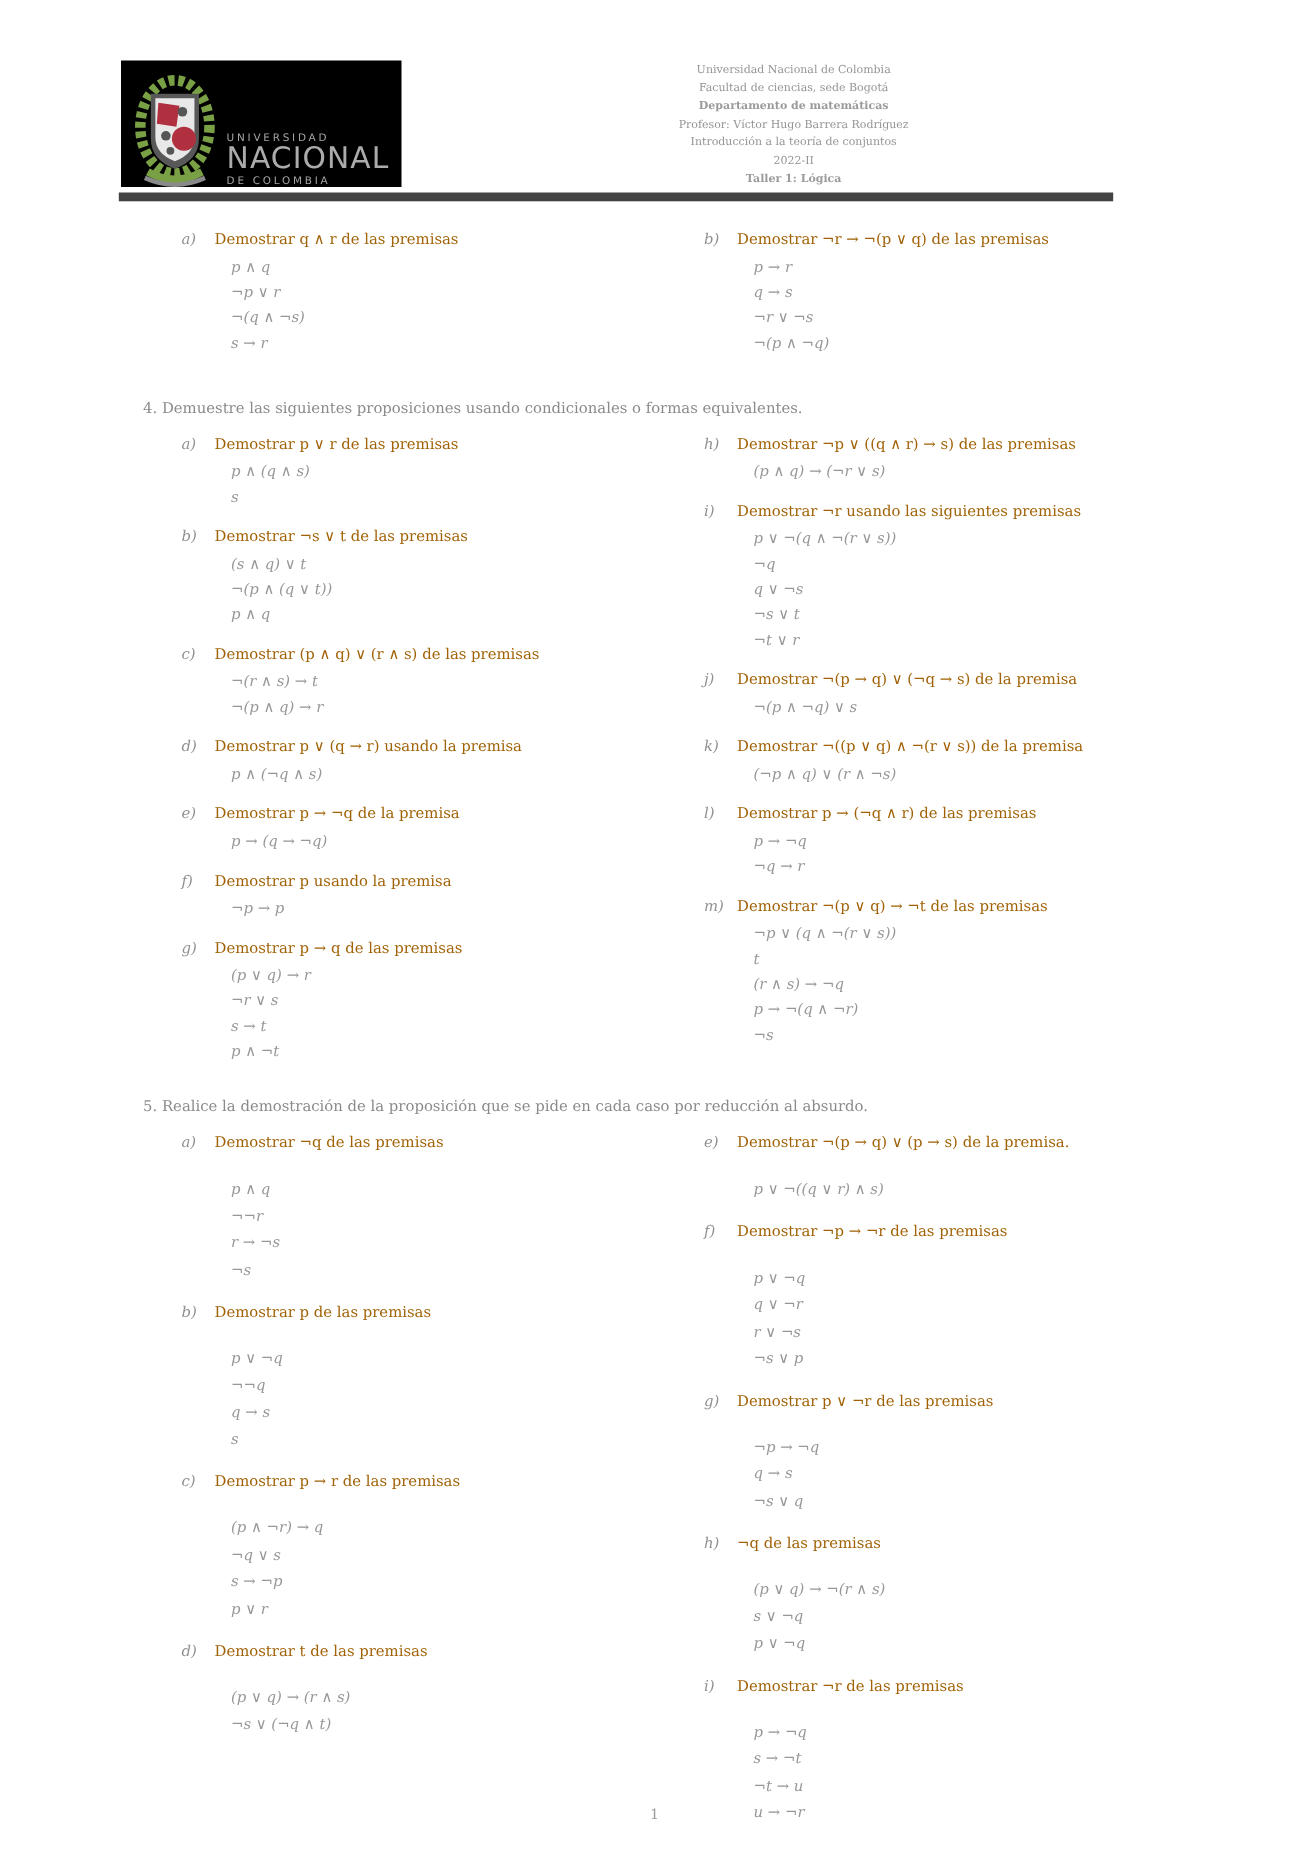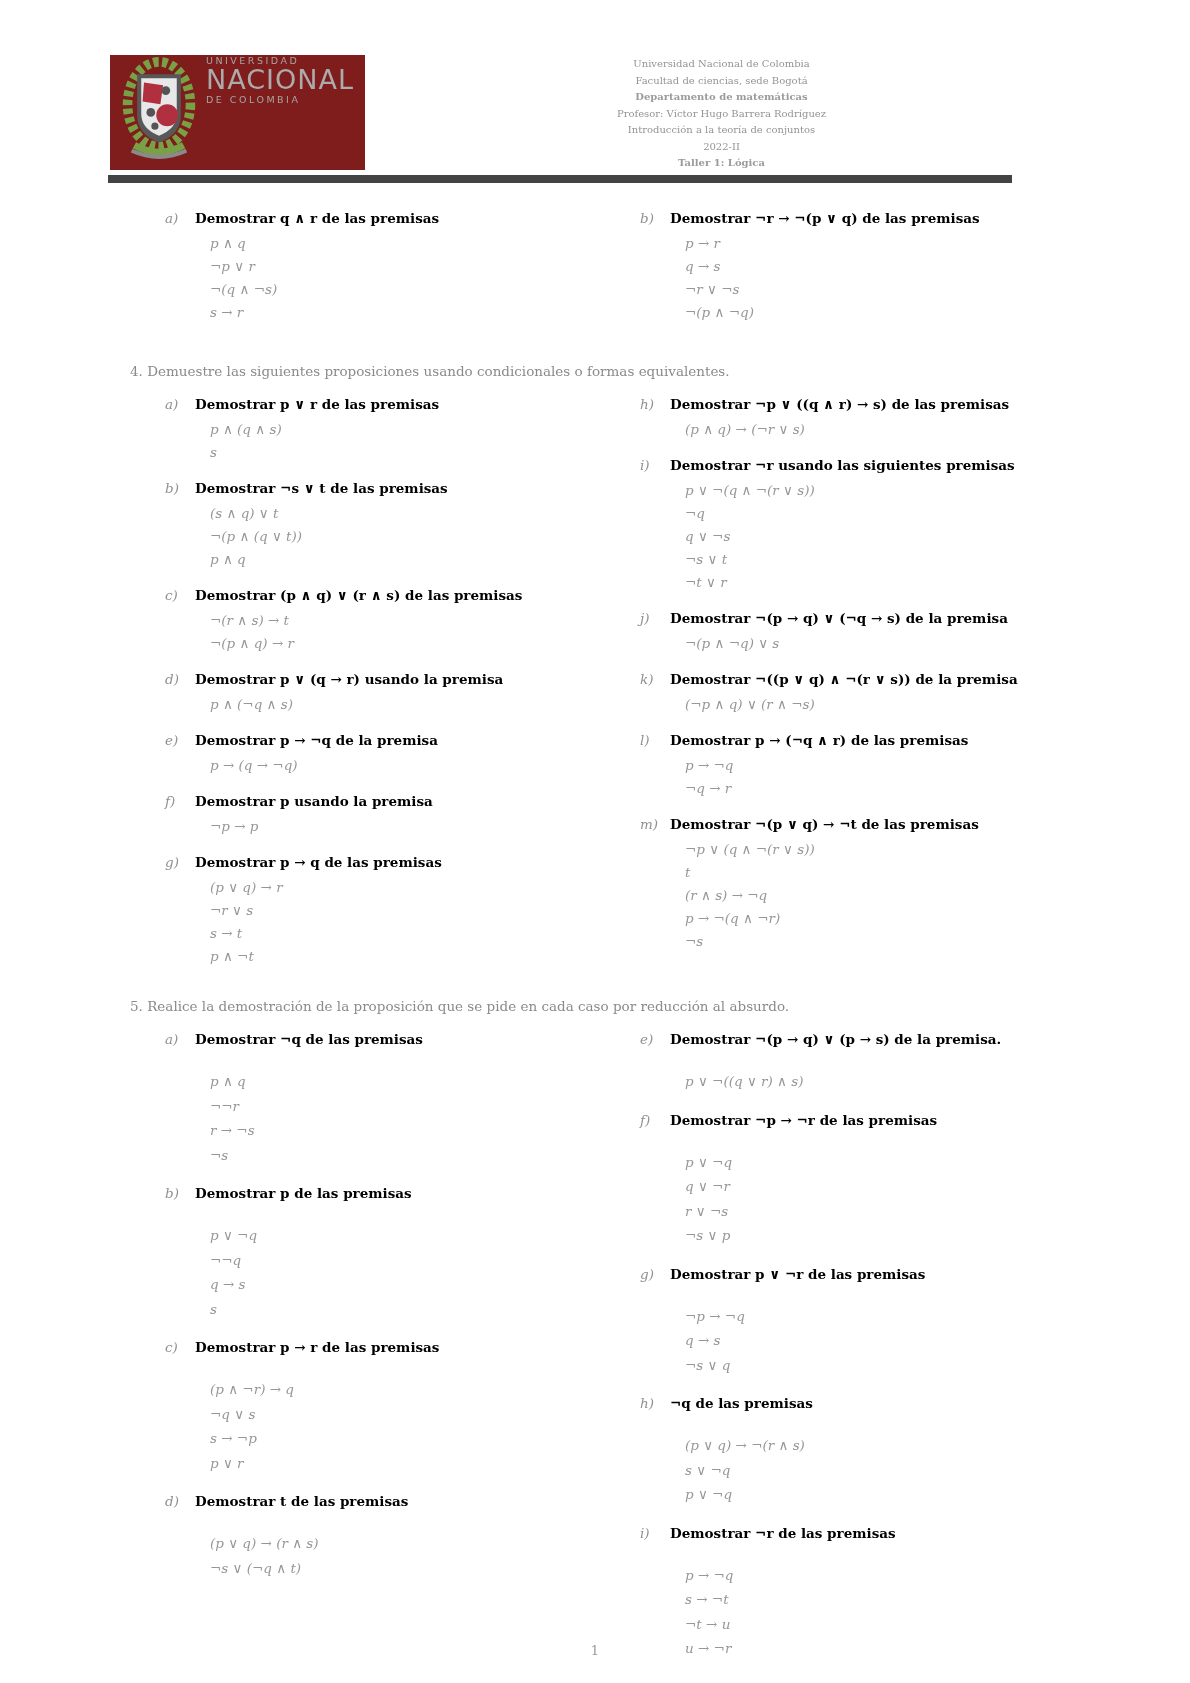"UNIVERSIDAD" .logo-box { align-items: flex-start -> flex-end; background: #7f1d1d -> #000000 }
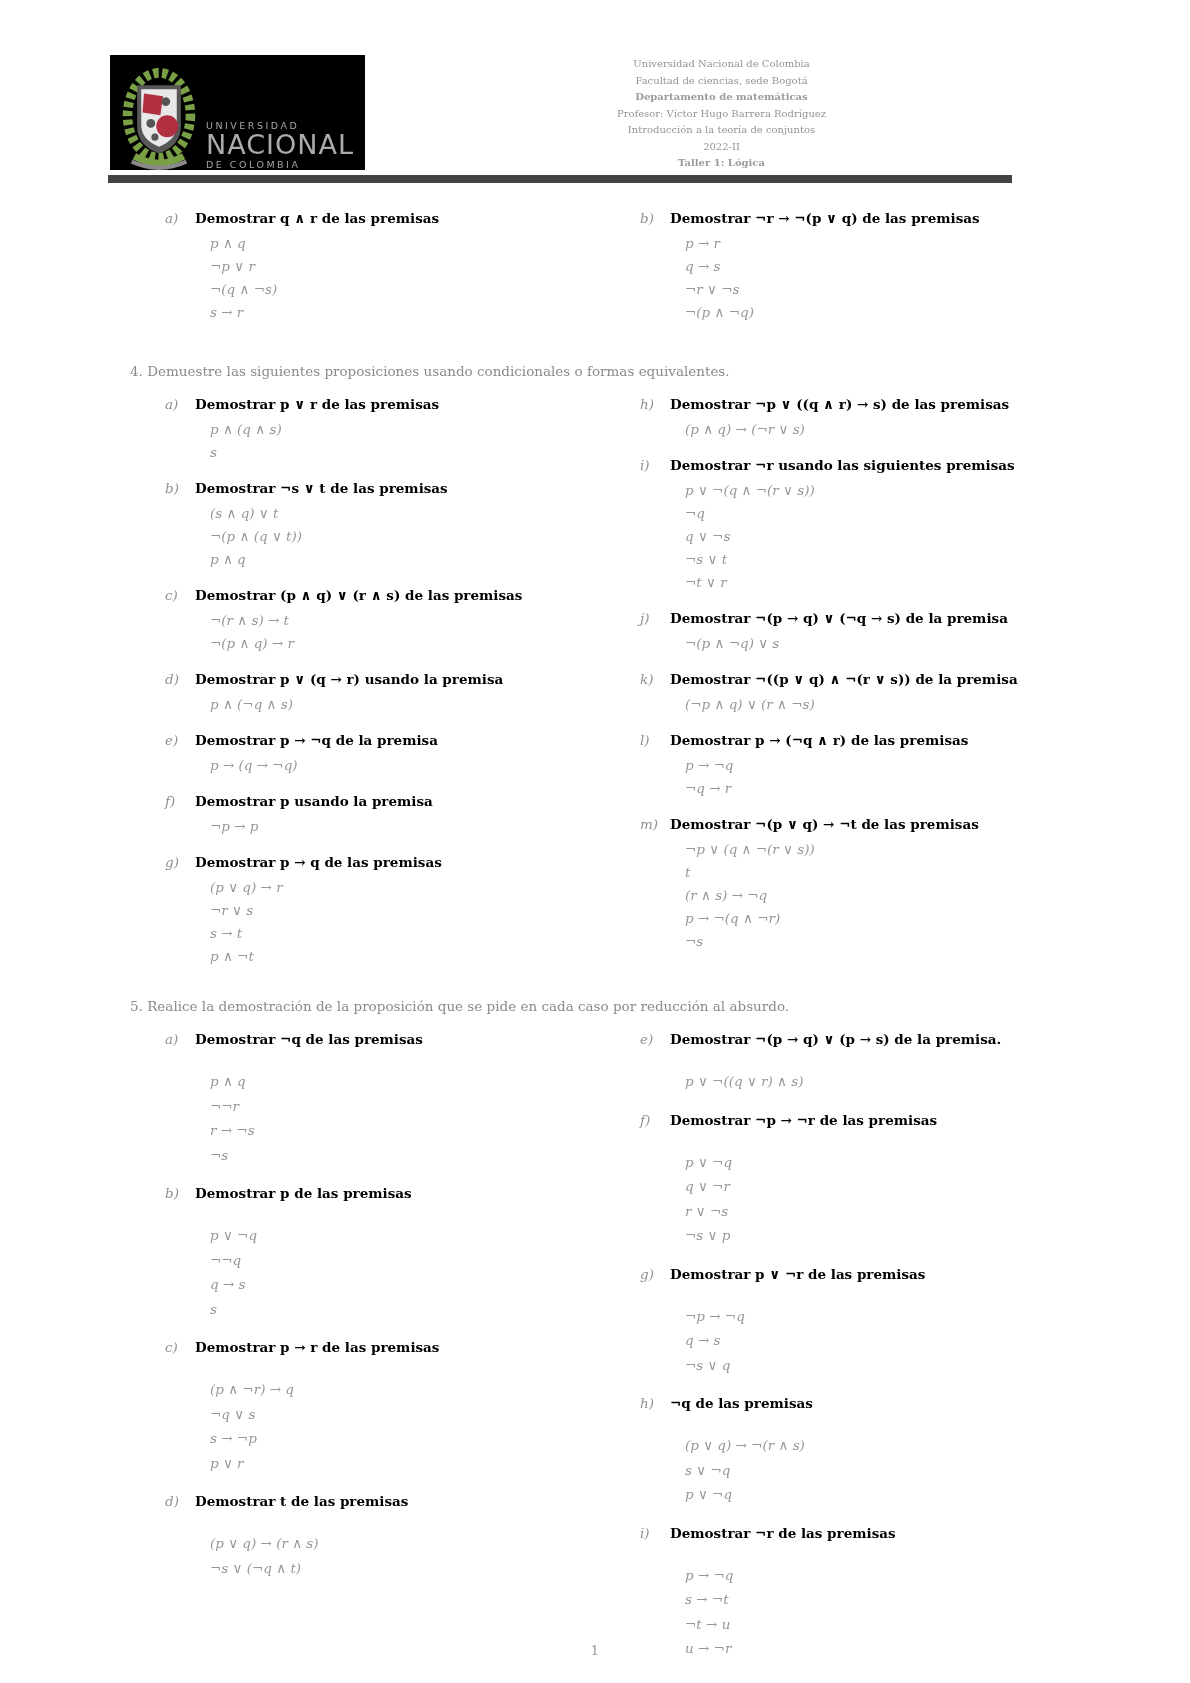"Demostrar q ∧ r de" .head { color: #000000 -> #a16207; font-weight: bold -> none }
